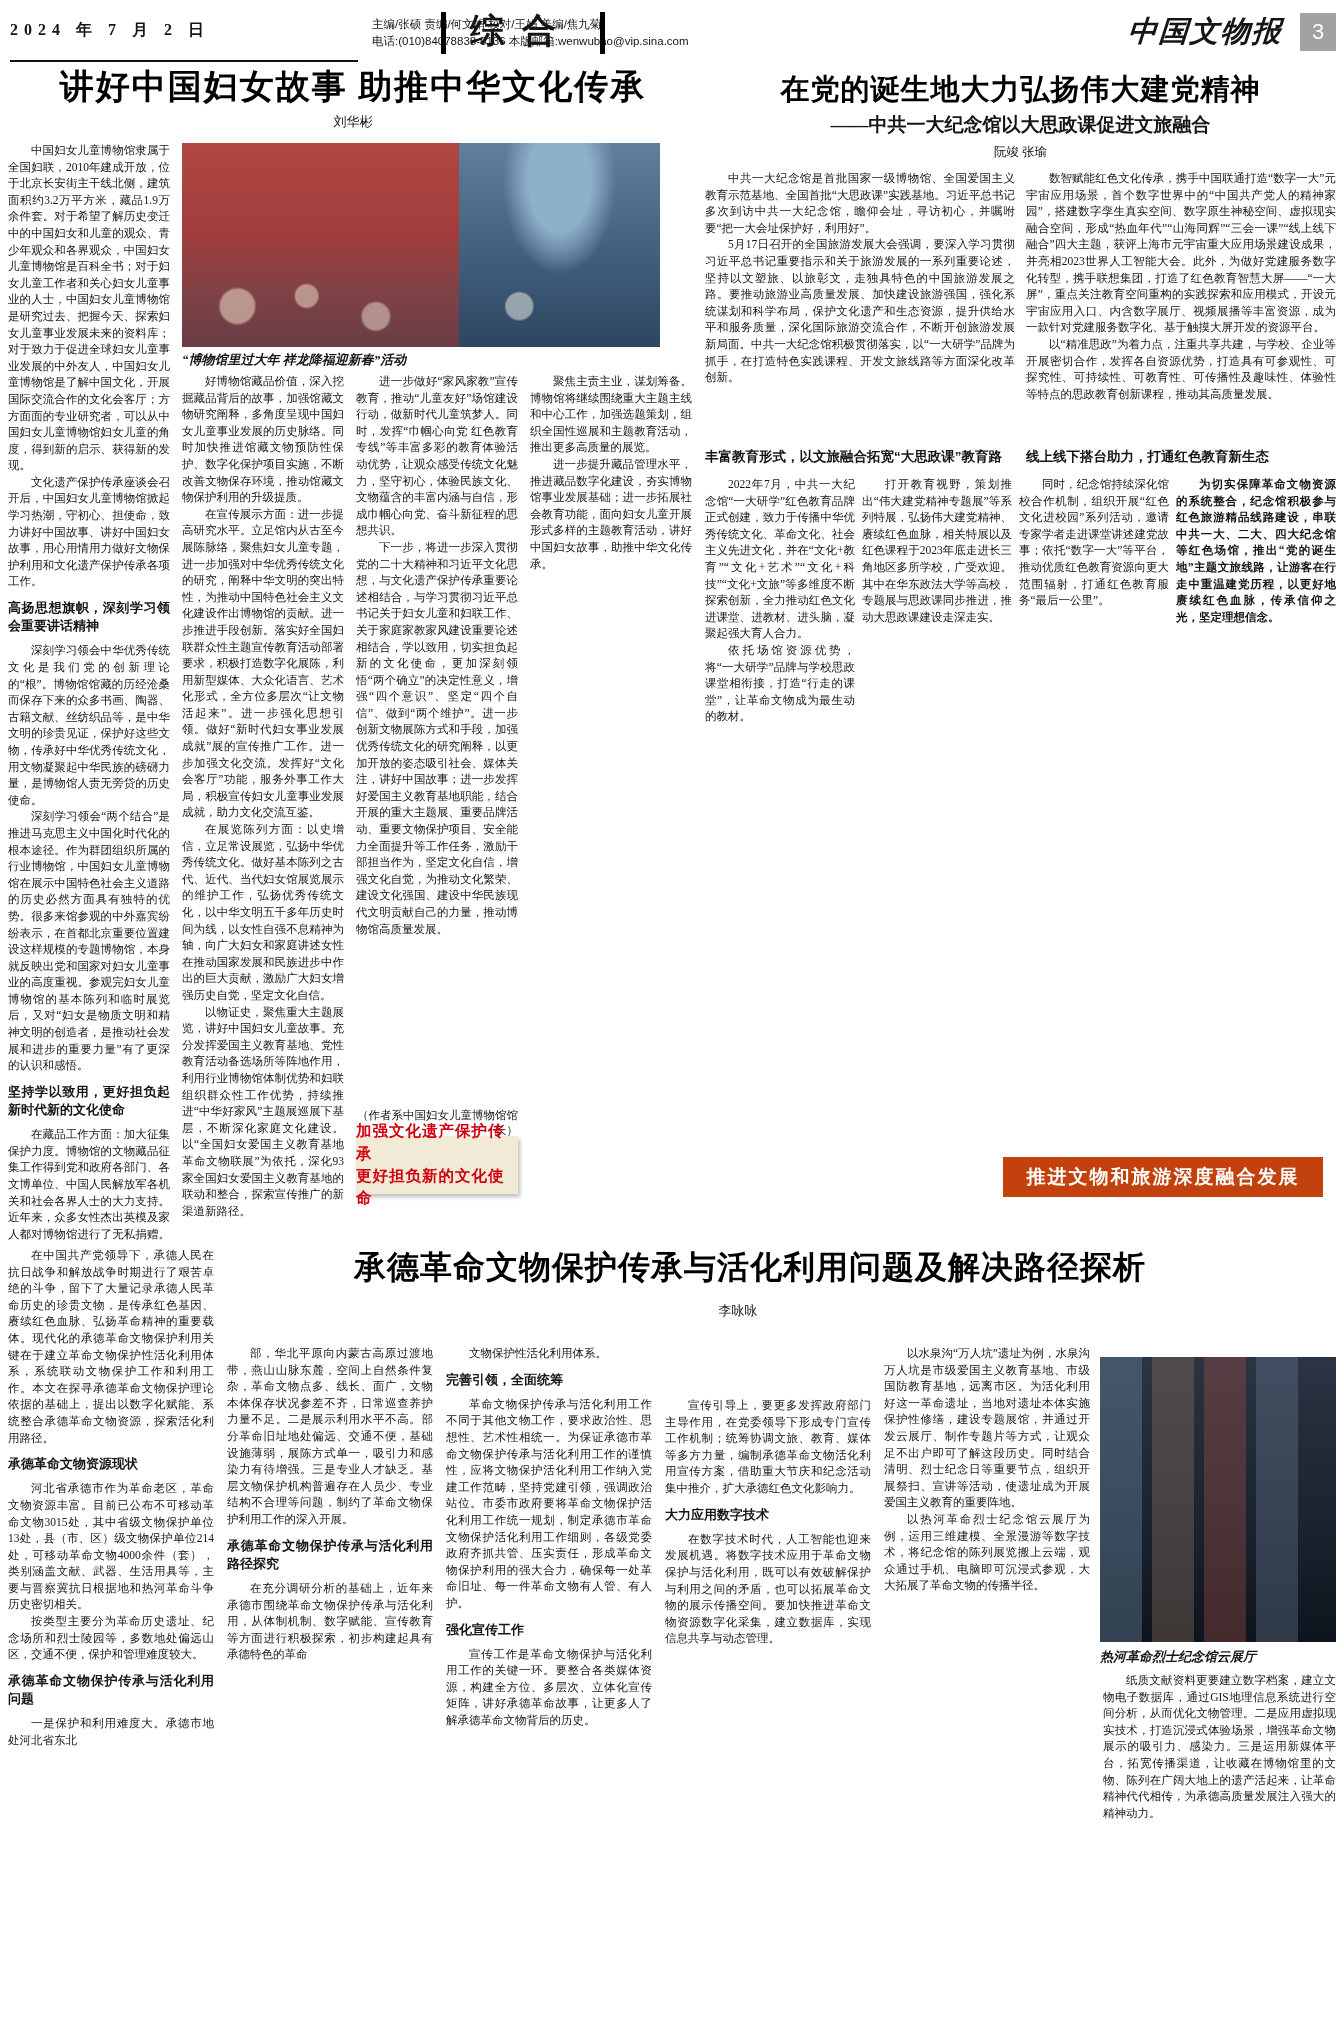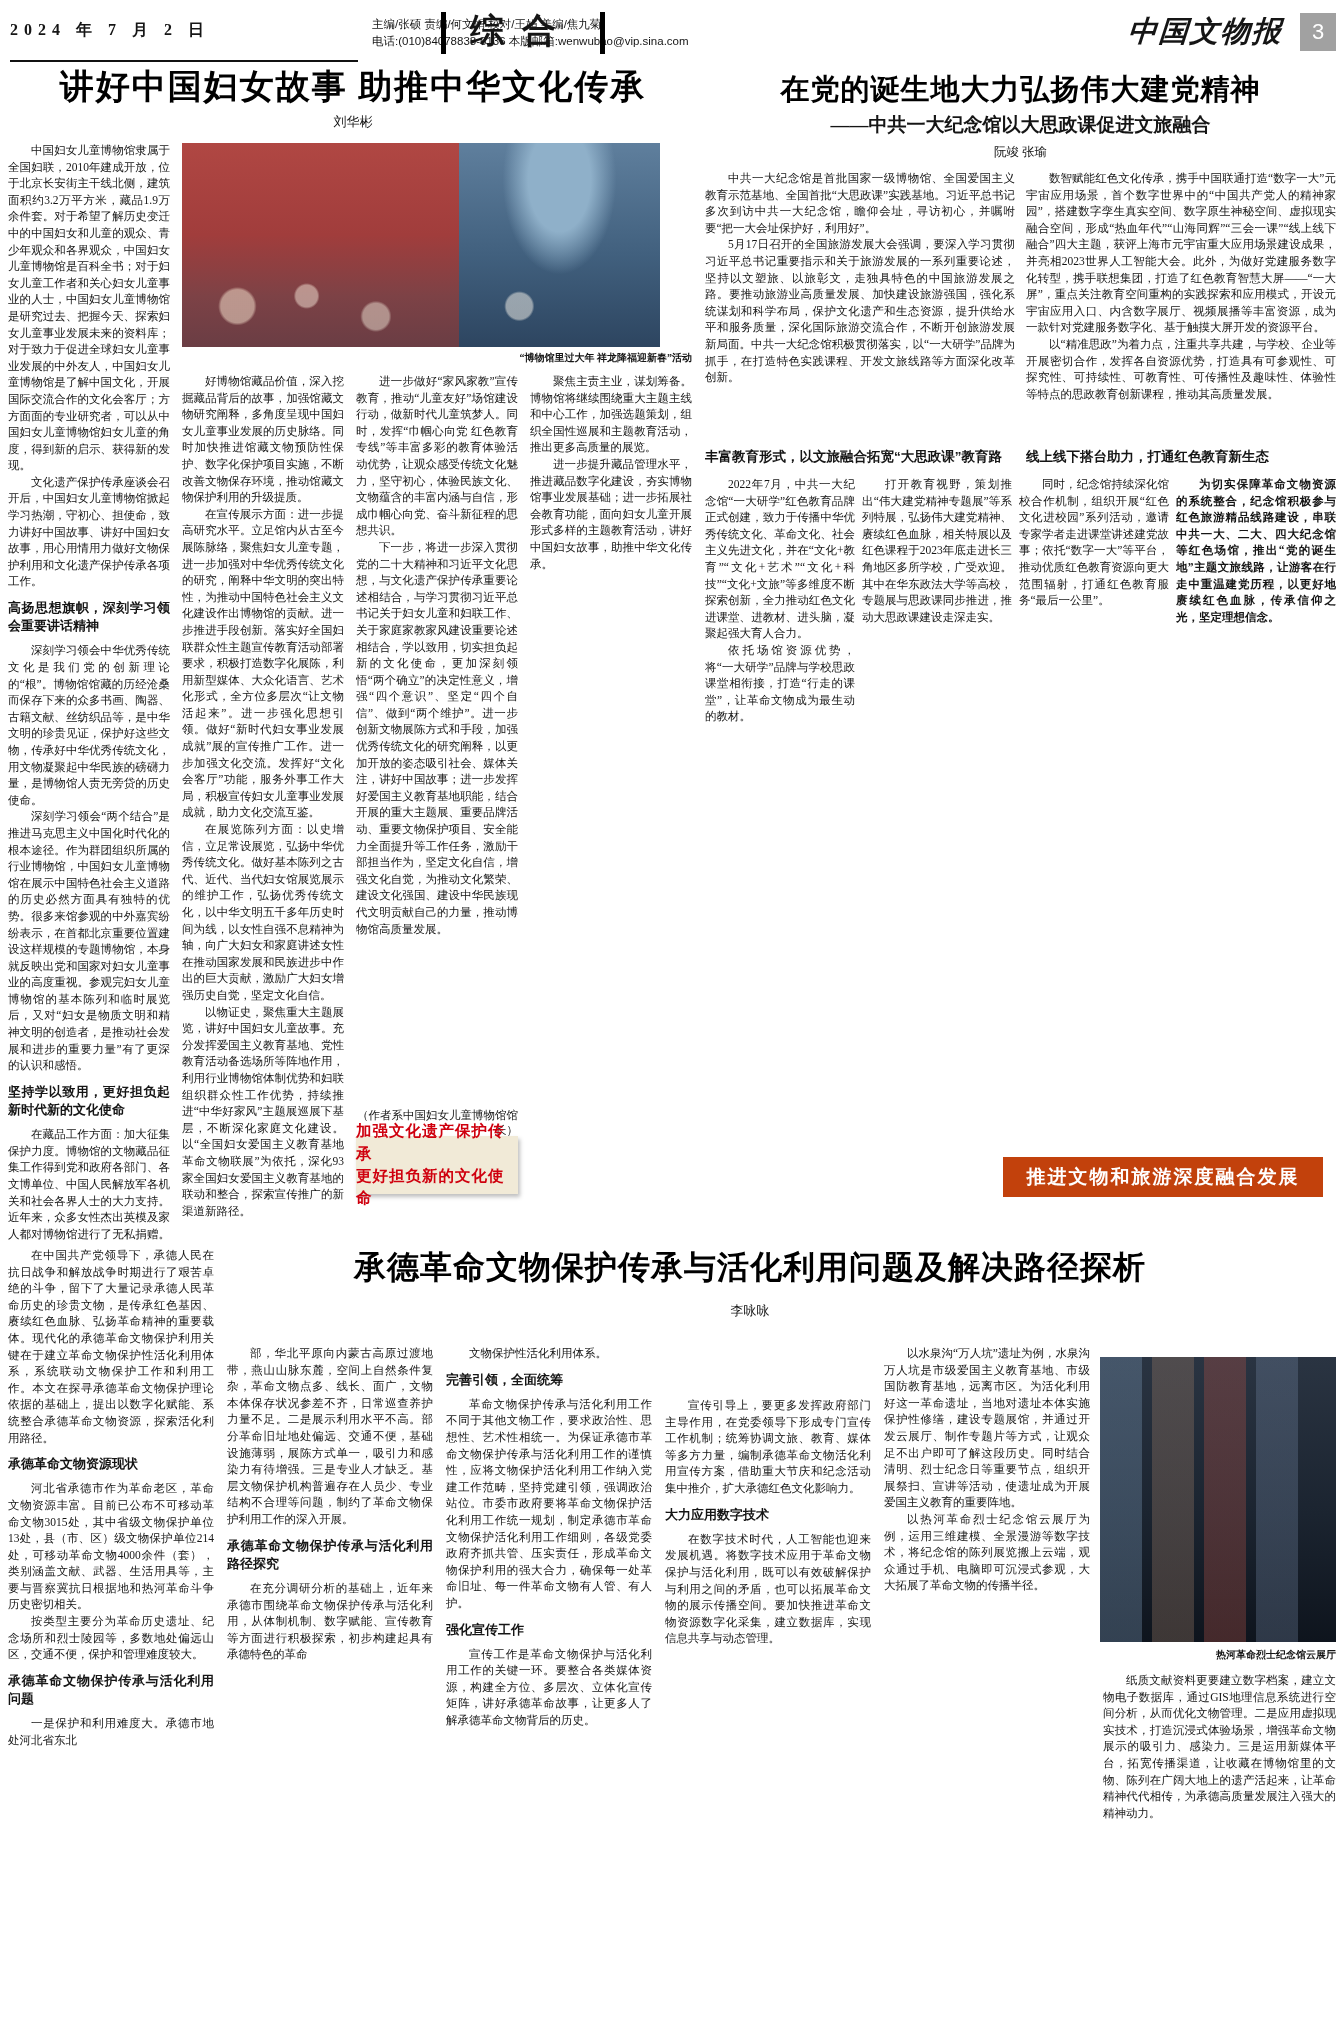"“博物馆里过大年 祥龙降福迎新春”活动" .caption { font-size: 10px -> 13px; font-style: none -> italic; text-align: right -> left }
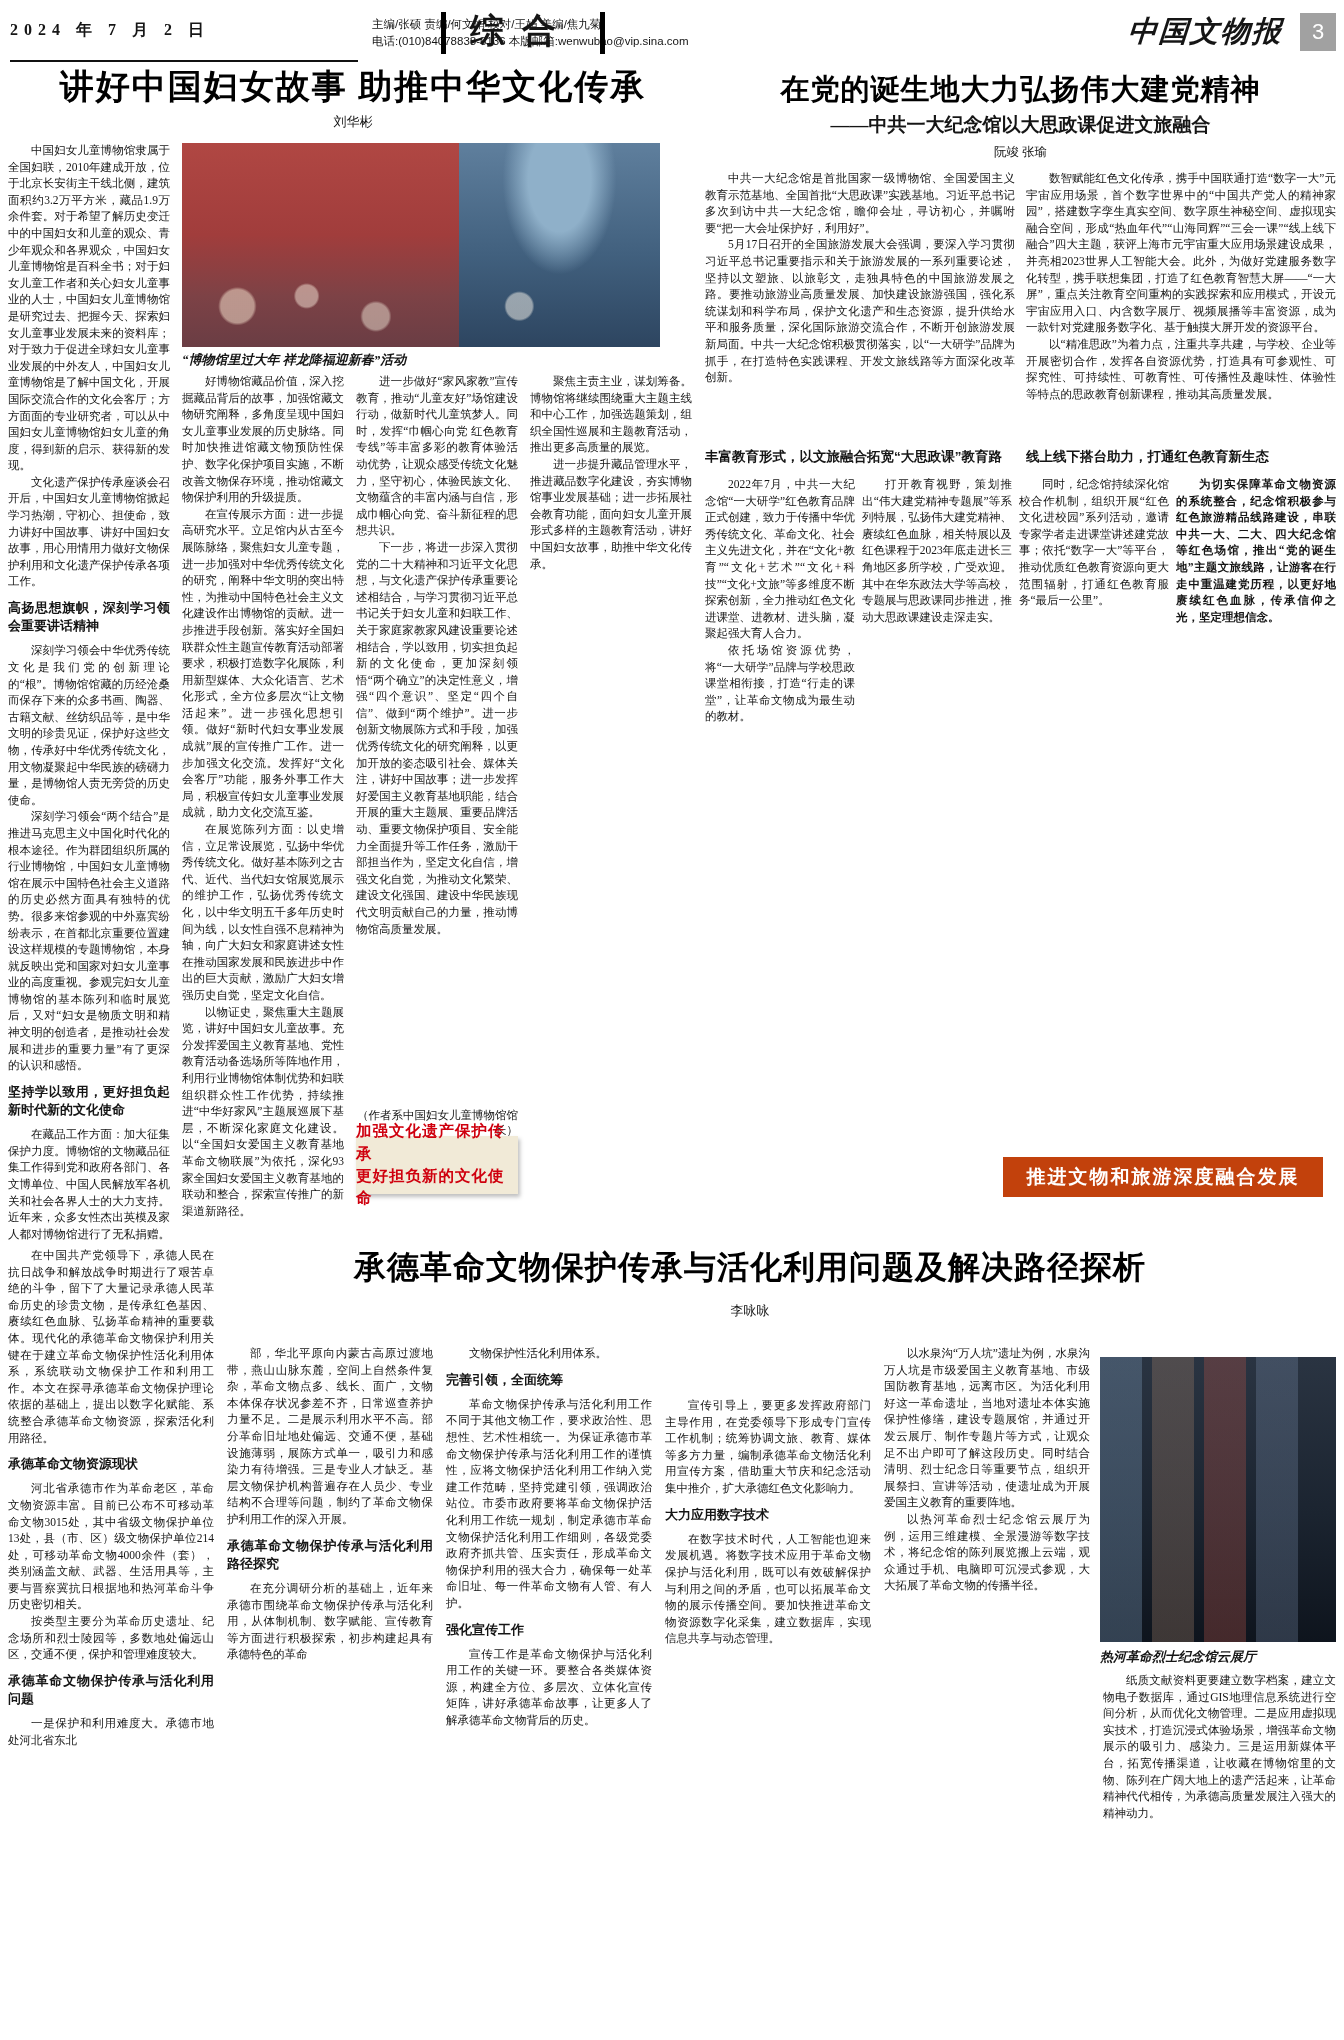"李咏咏" div.byline { left: 240px -> 228px }
